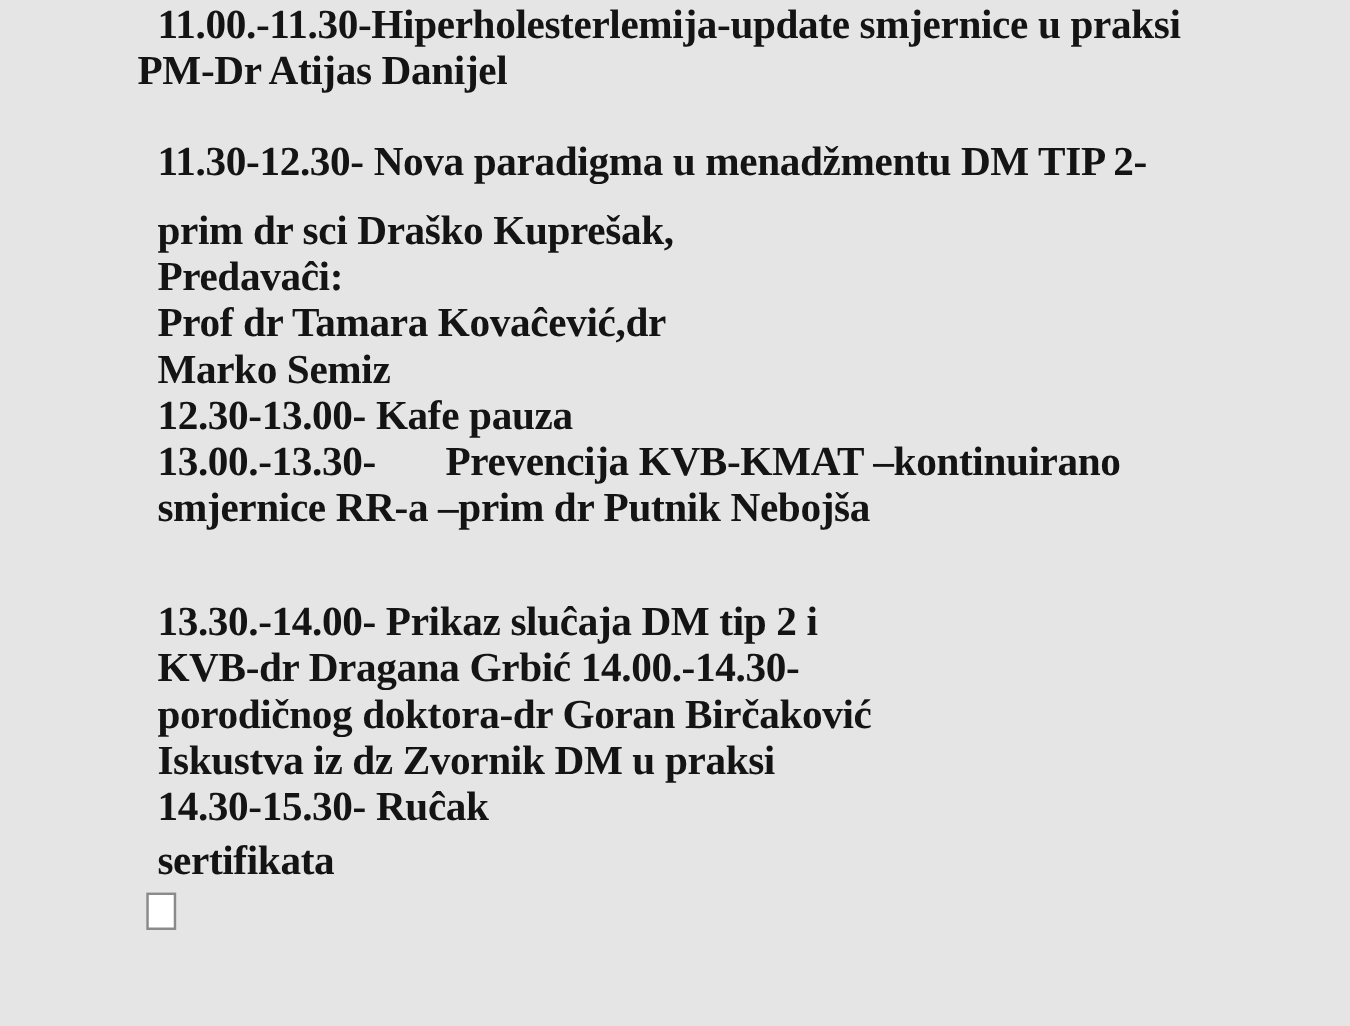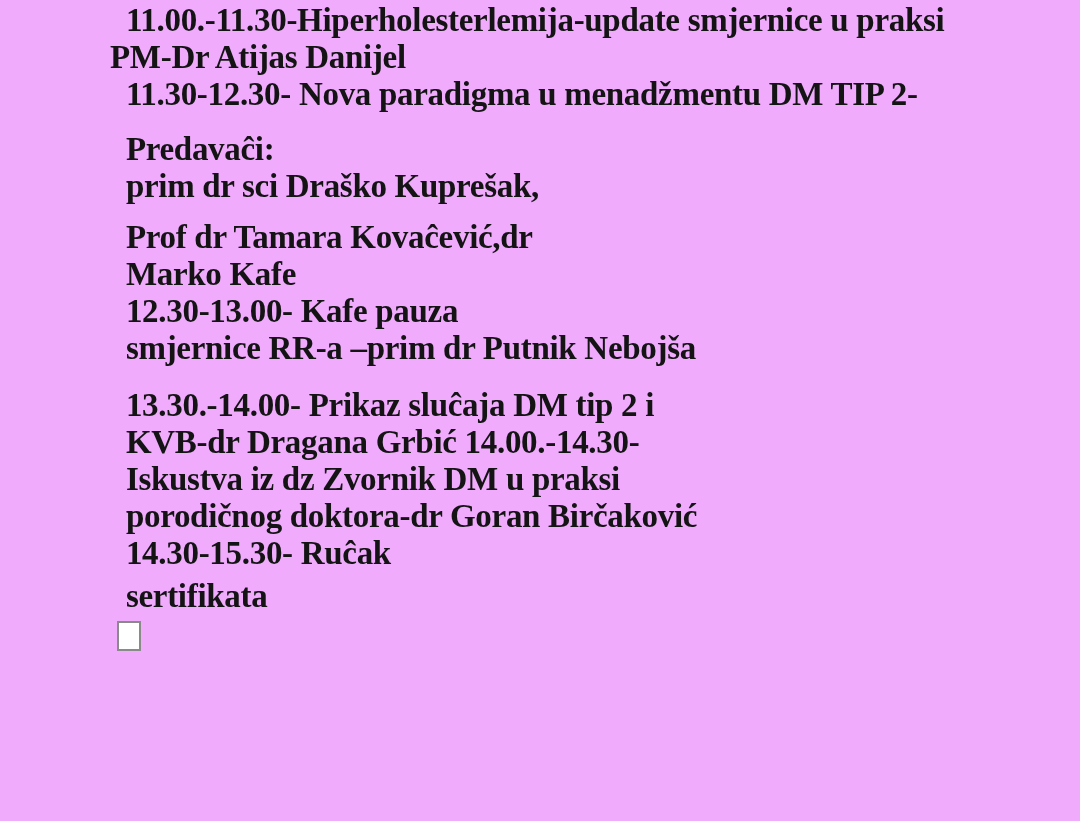"11.00.-11.30-Hiperholesterlemija-update" .page { background: #f0abfc -> #e5e5e5 }
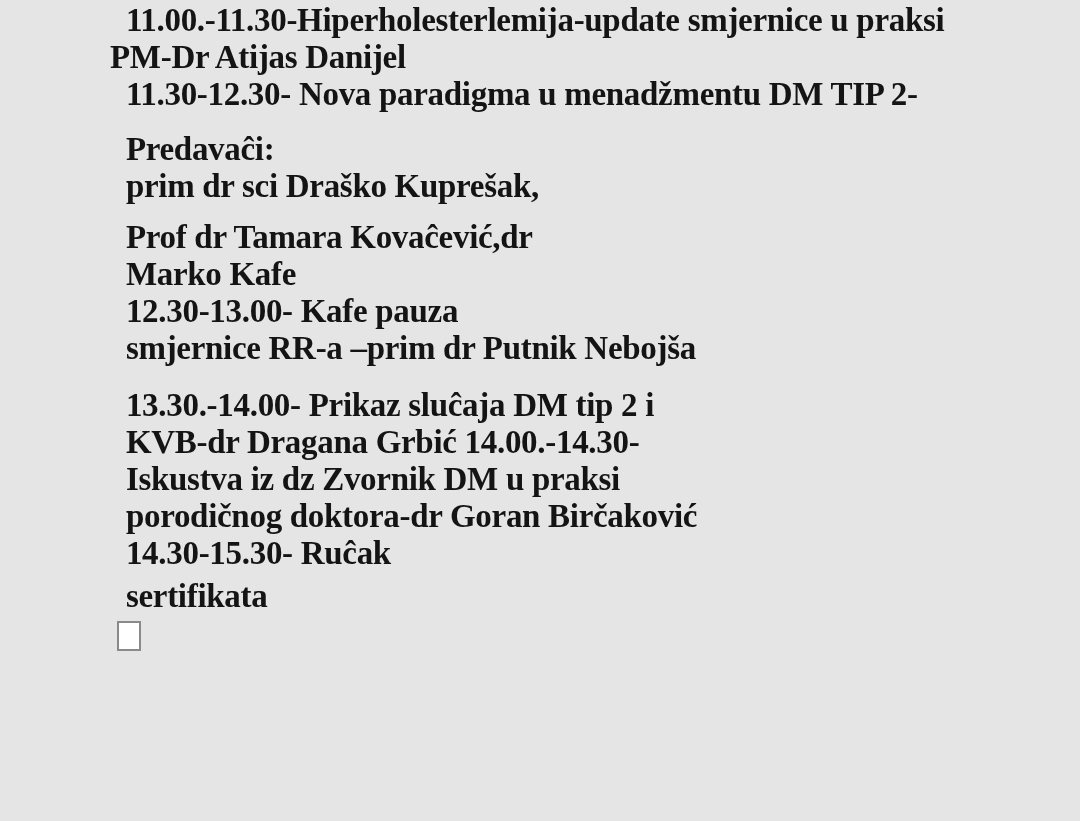"11.30-12.30- Nova paradigma u" .para-2 { margin-top: none -> 36px }
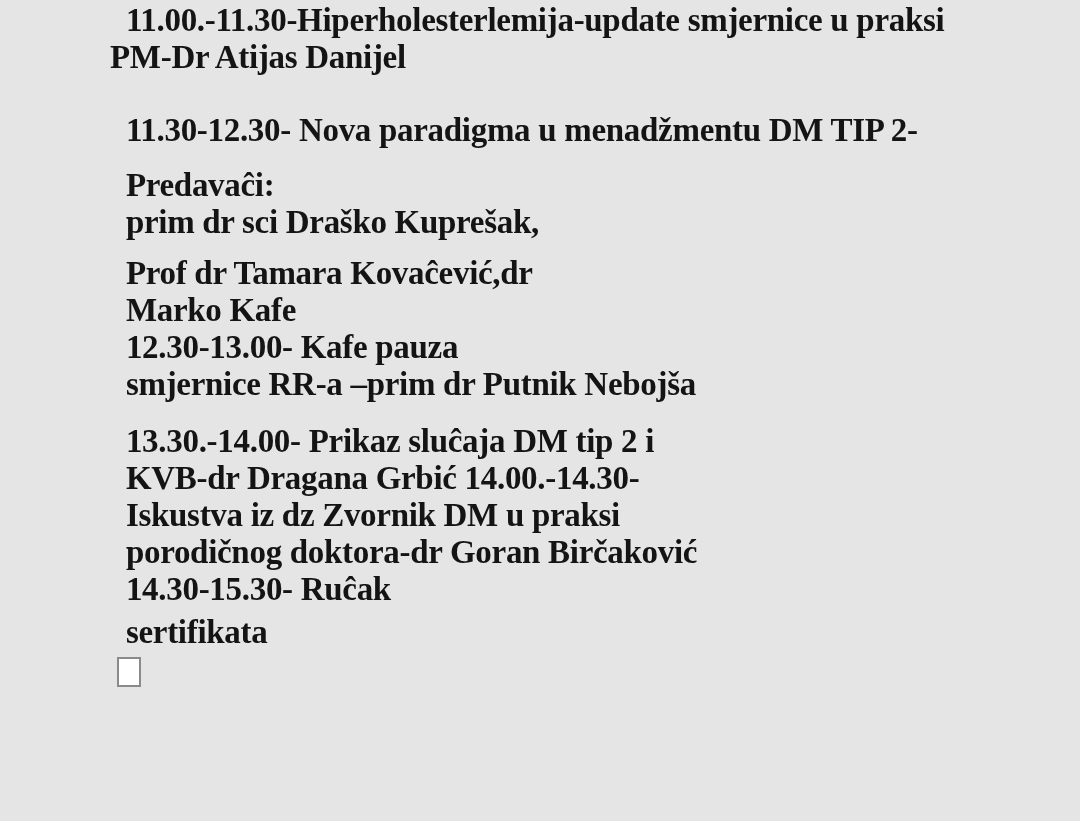"Predavaĉi:" div.line { order: before "prim dr sci Draško Kuprešak," -> after "prim dr sci Draško Kuprešak," }
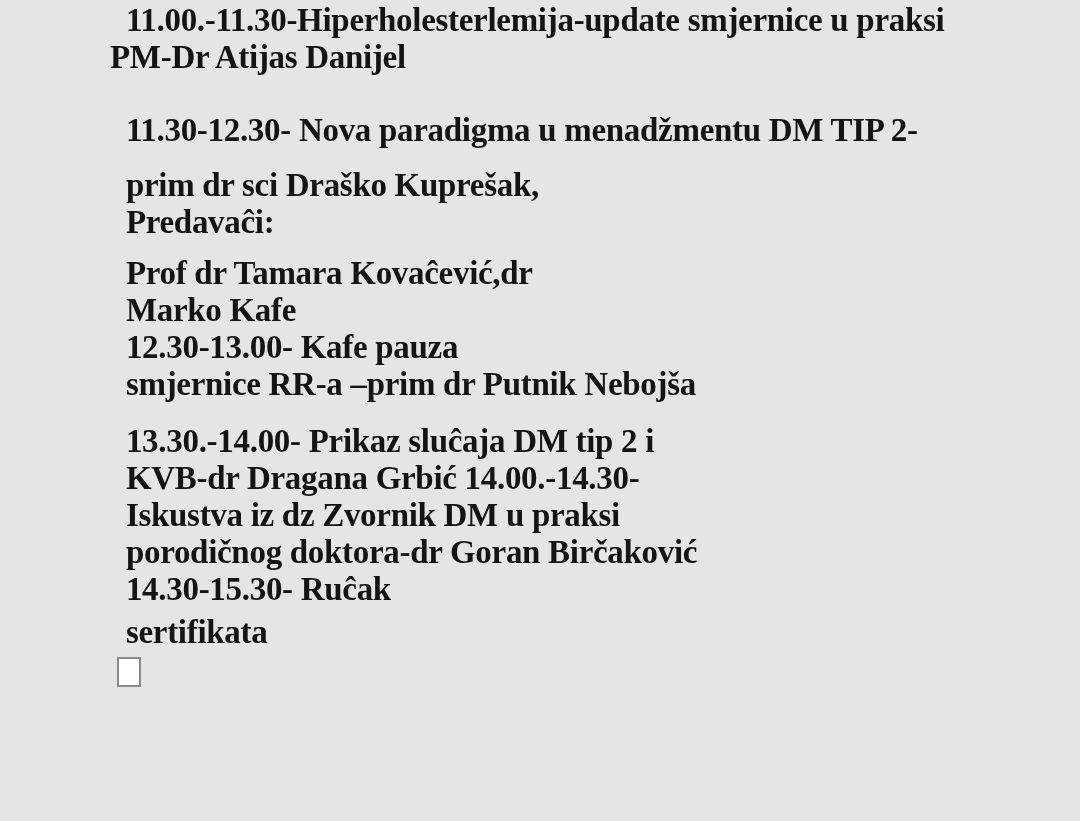"Prof dr Tamara Kovaĉević,dr" .para-4 { margin-top: 14px -> none }
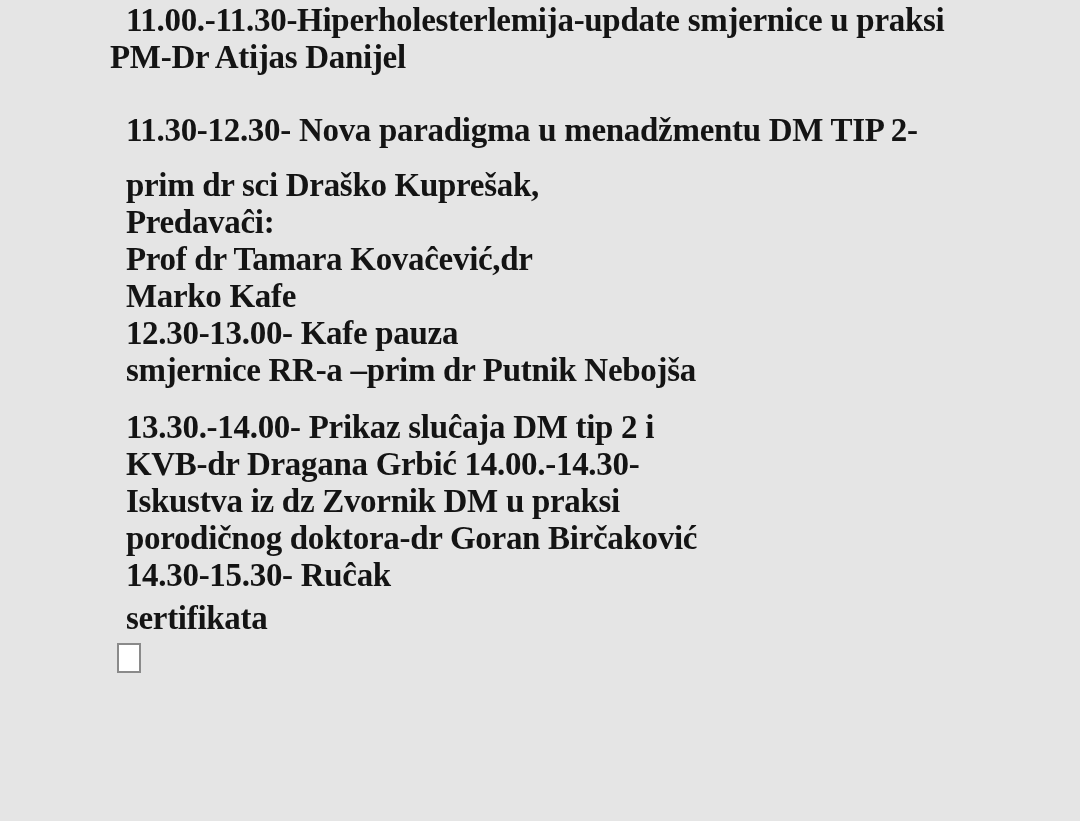"Marko Kafe" div.line { text: Kafe -> Semiz }
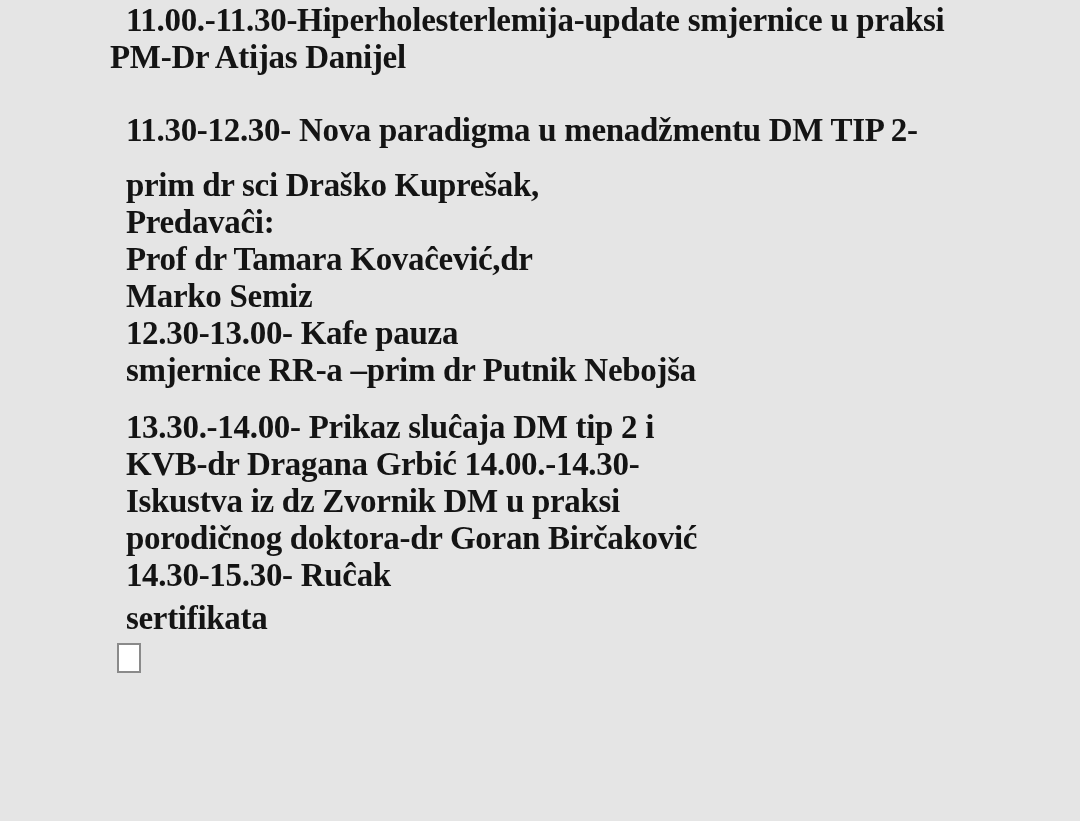"13.00.-13.30- Prevencija KVB-KMAT" div.line { html: none -> <div> 13.00.-13.30- Prevencija KVB-KMAT –kontinuirano</div> }
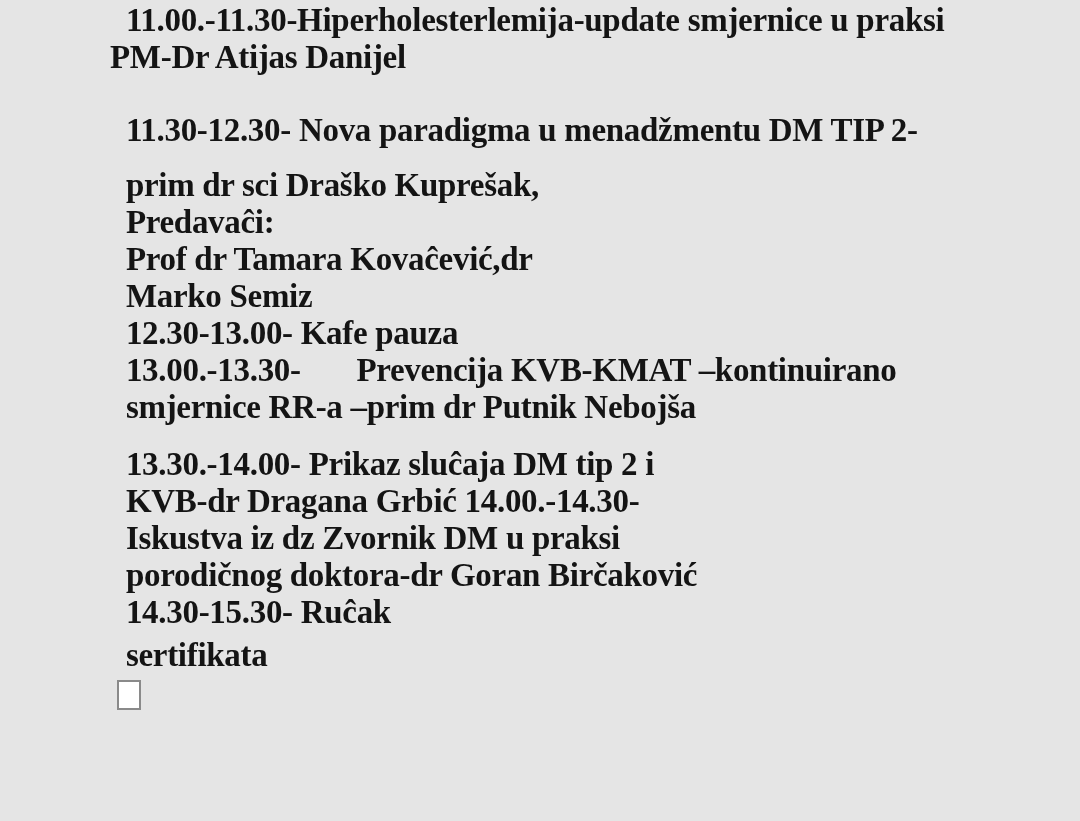"13.30.-14.00- Prikaz sluĉaja DM tip" .para-6 { margin-top: 20px -> 54px }
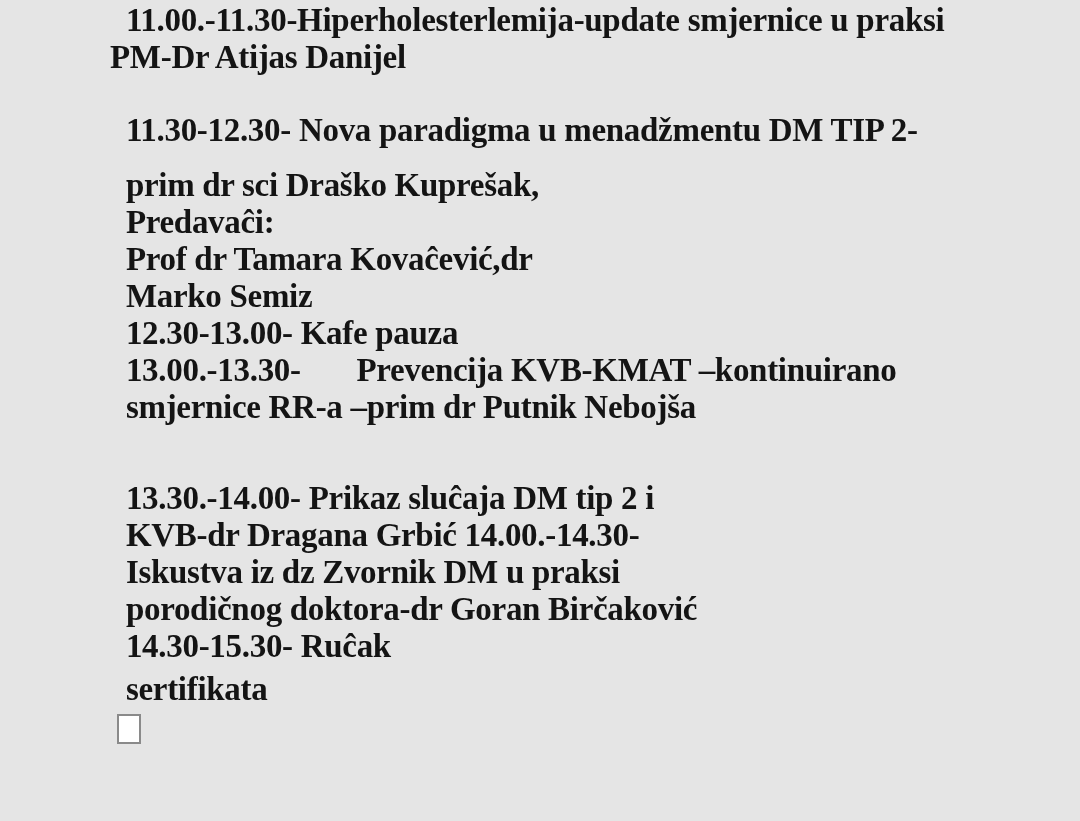"Iskustva iz dz Zvornik DM" div.line { order: before "porodičnog doktora-dr Goran Birčaković" -> after "porodičnog doktora-dr Goran Birčaković" }
